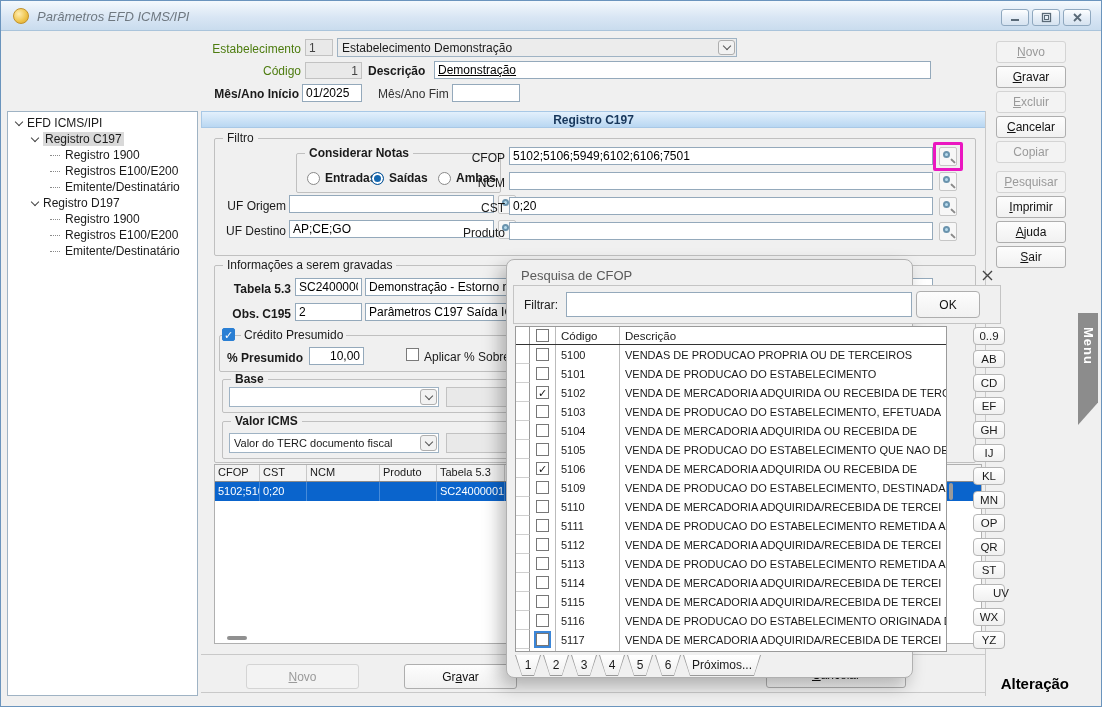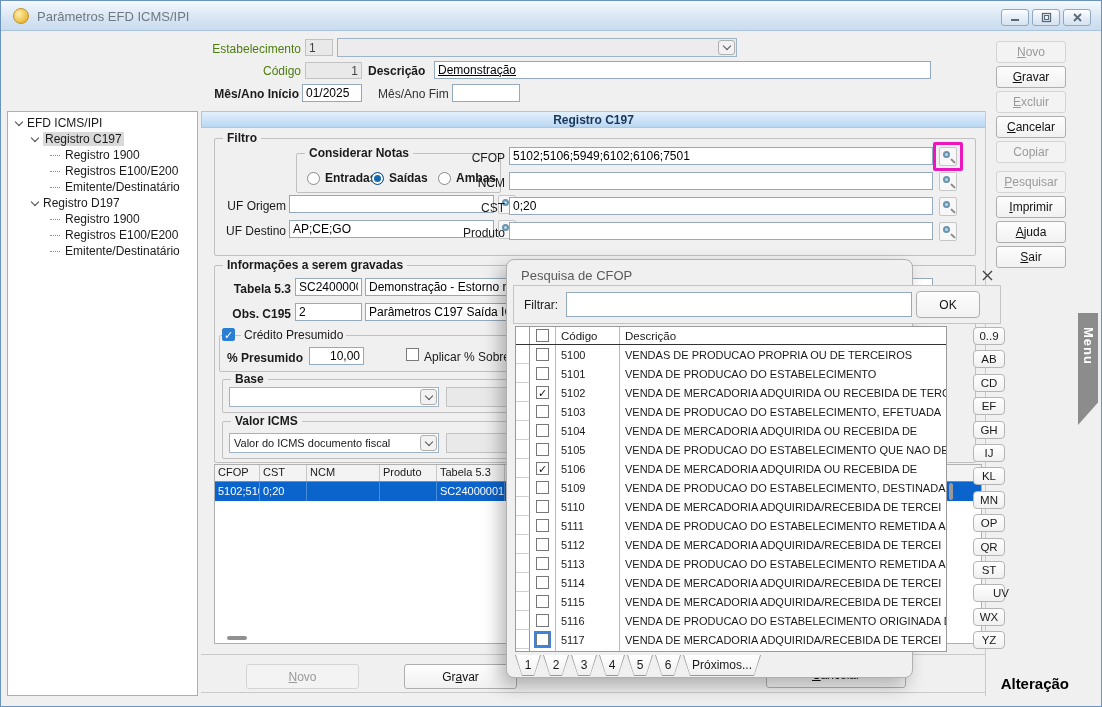"Parâmetros EFD ICMS/IPI" .titlebar { font-style: none -> italic }
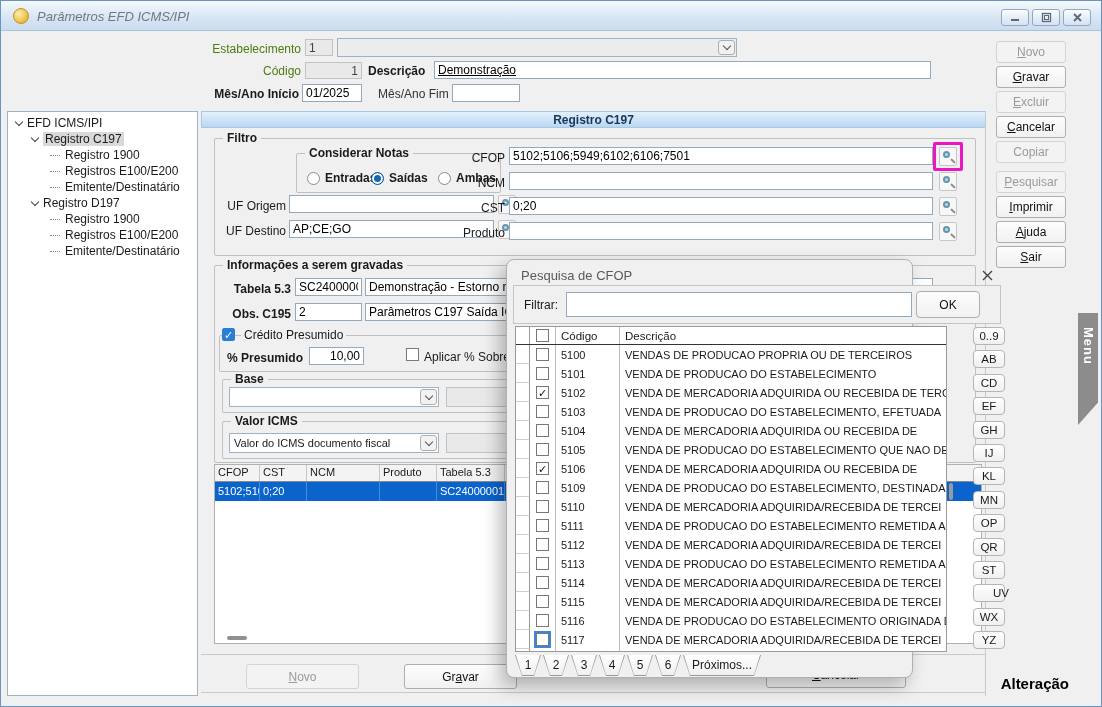"Estabelecimento Demonstração" div.txt { html: none -> <div>Estabelecimento Demonstração</div> }
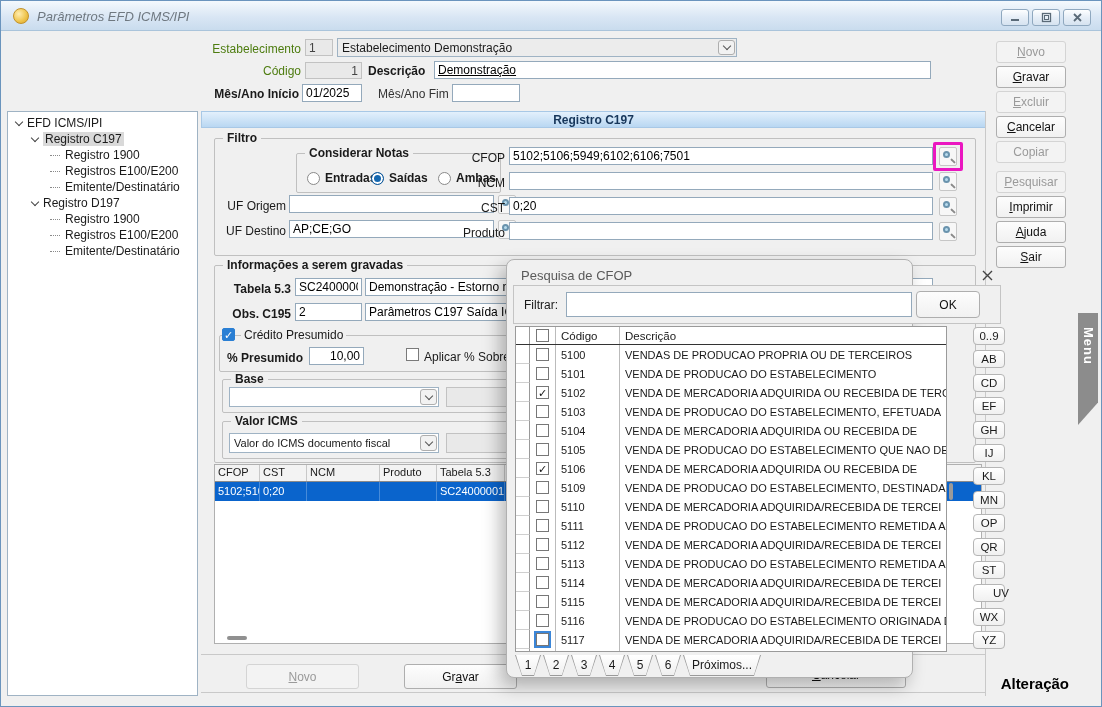"Filtro" .gbox > .legend { font-weight: bold -> none }
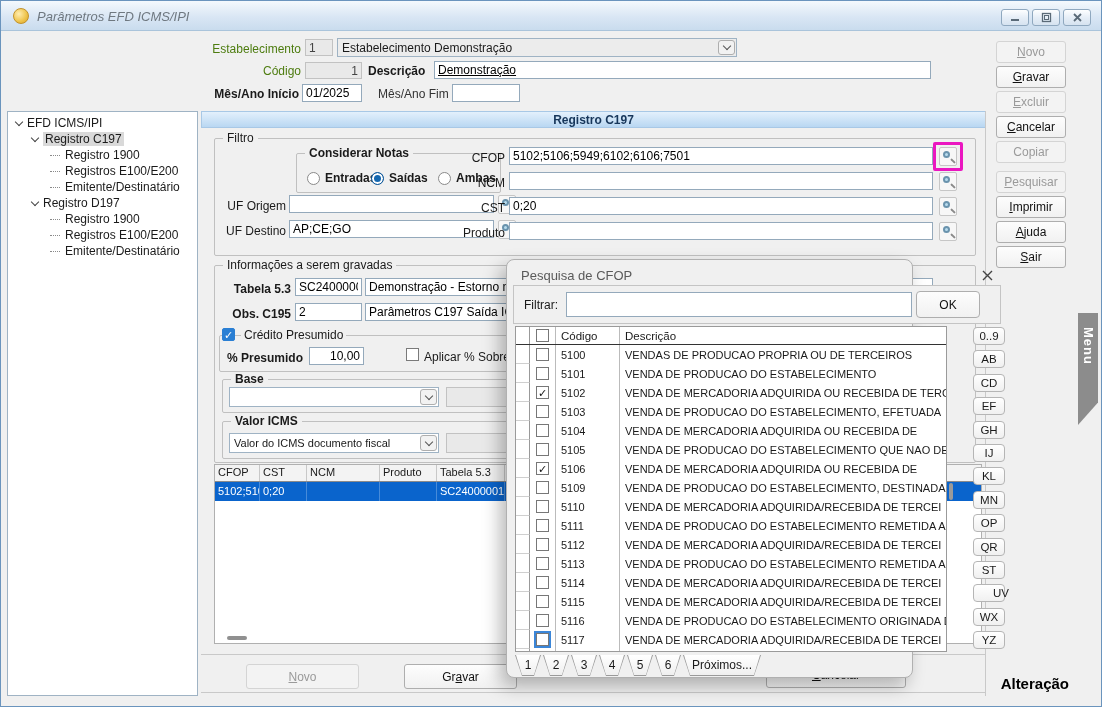"Valor do ICMS documento fiscal" div.txt { text: ICMS -> TERC }
